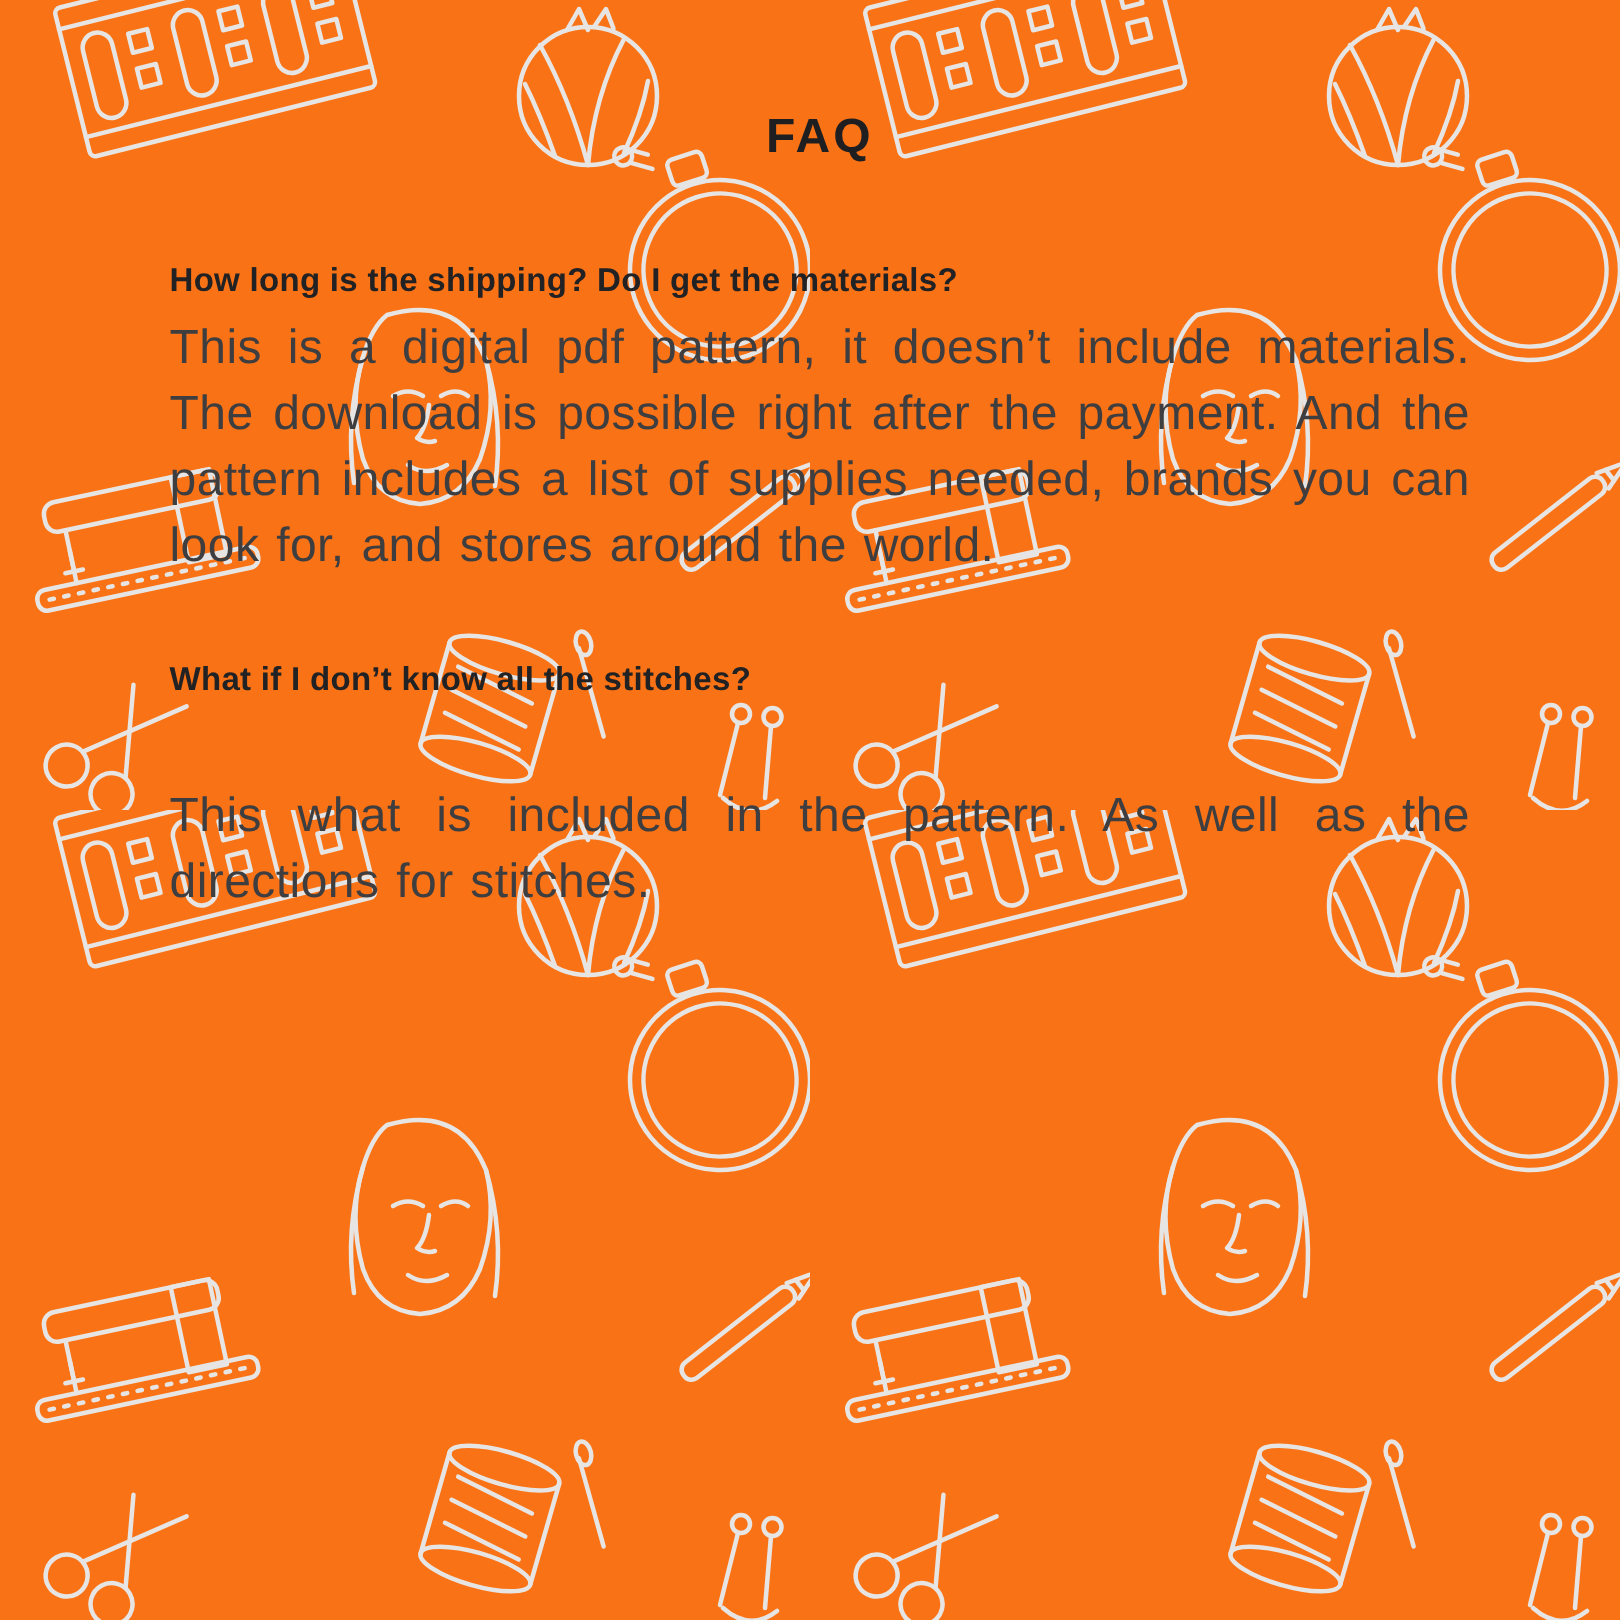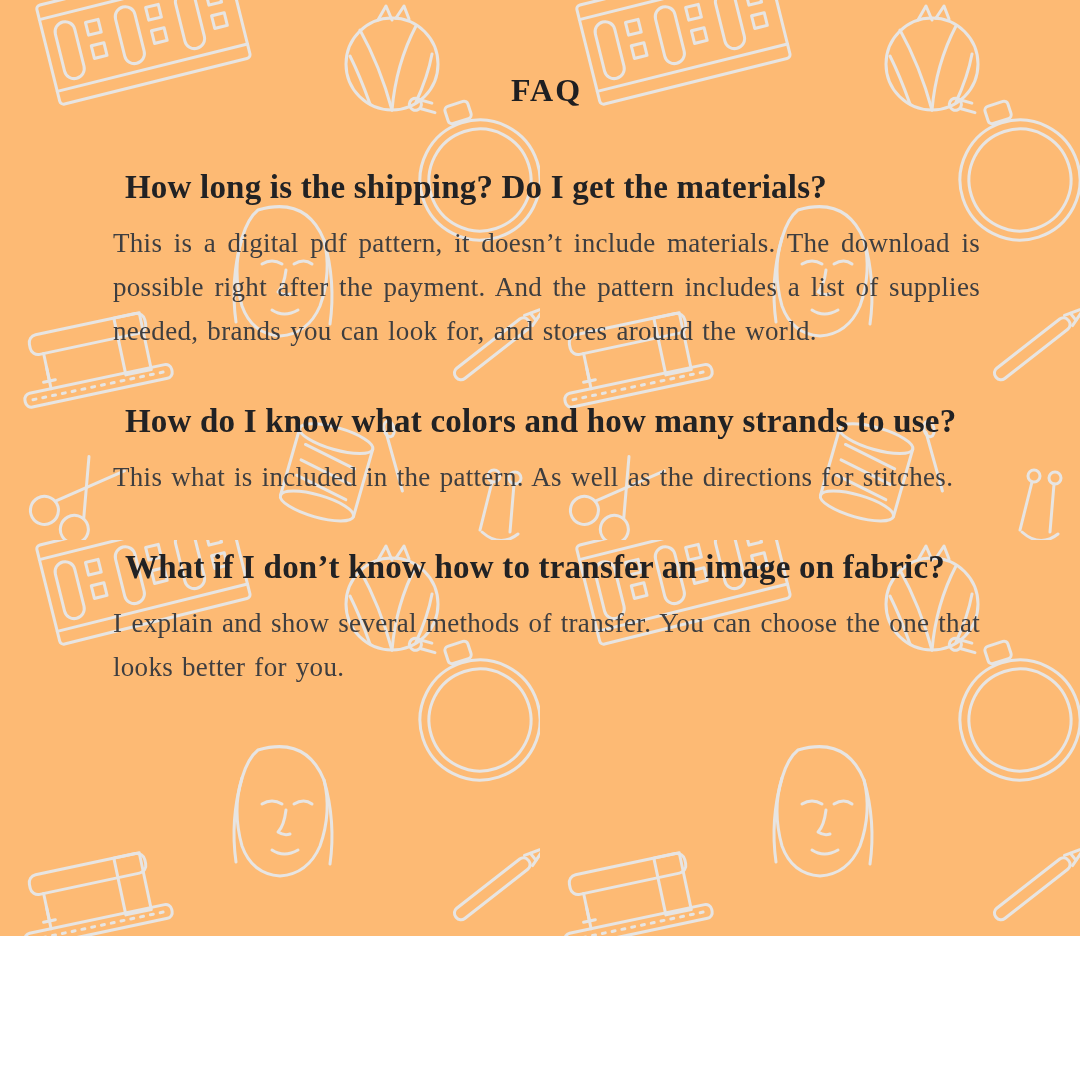"FAQ" .page { background: #fdba74 -> #f97316; font-family: Liberation Serif, serif -> Liberation Sans, sans-serif; height: 936px -> 1080px }
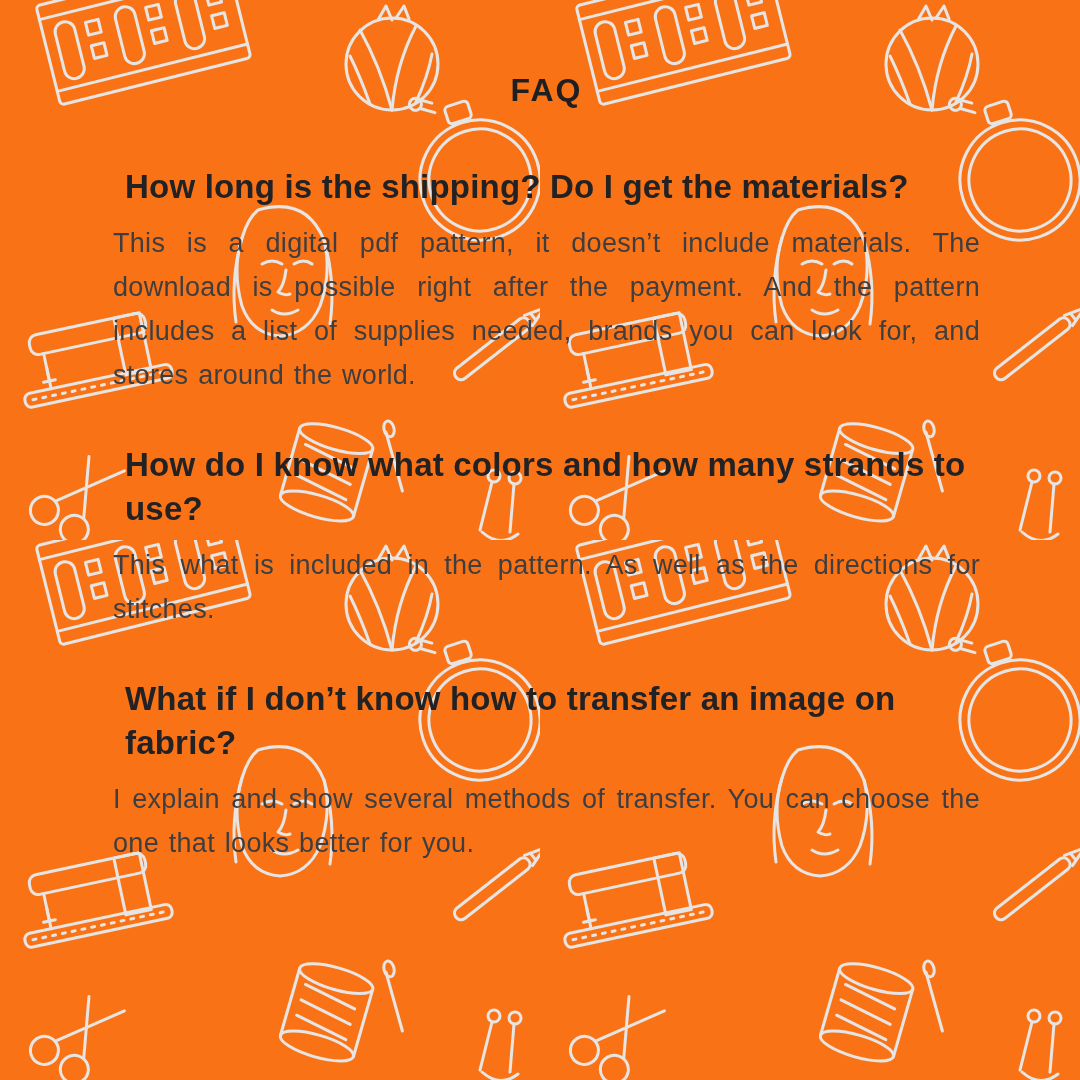"How long is the shipping?" .qa-question { font-size: 33px -> 22px; margin: 12px -> 0 }
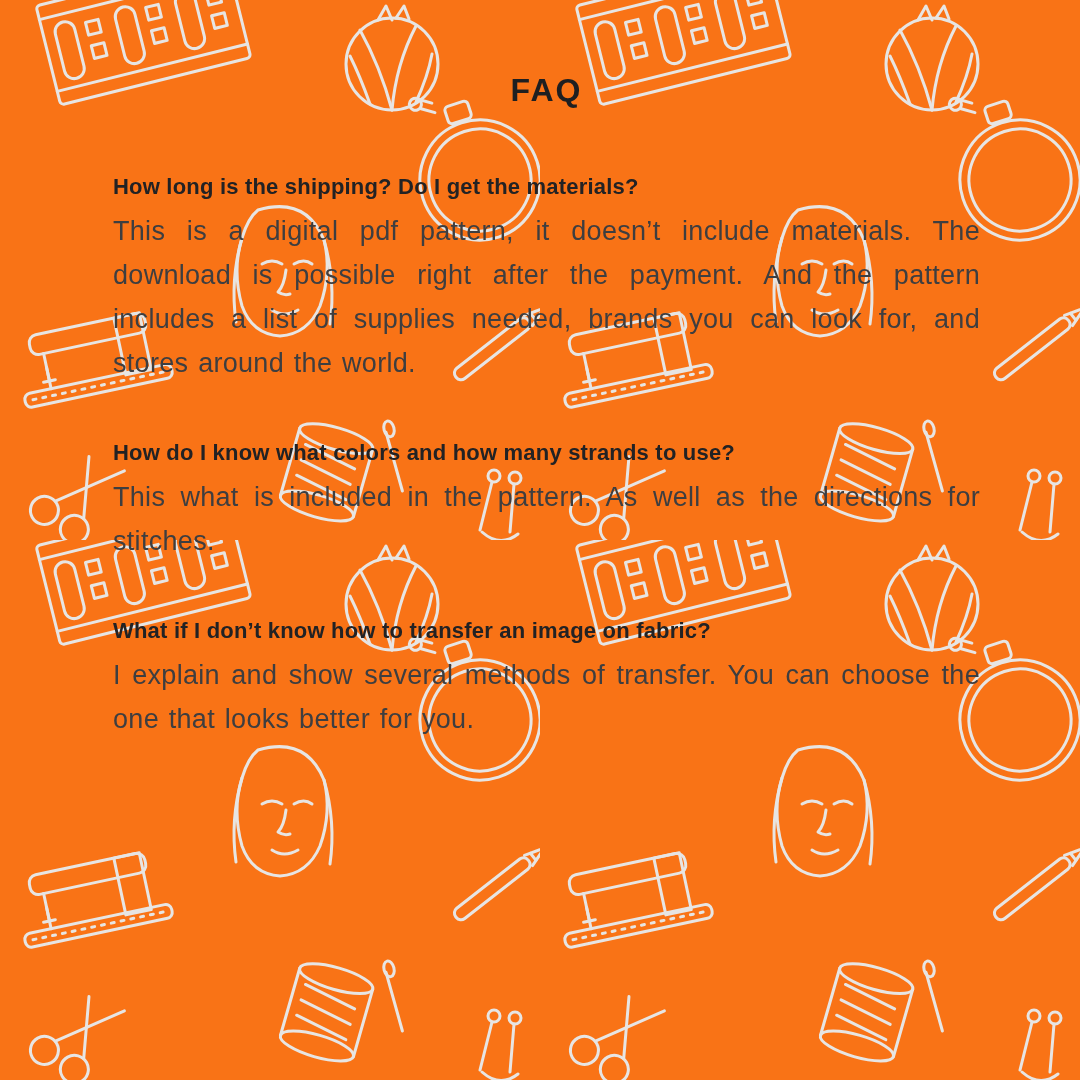"This is a digital pdf" .qa-answer { font-size: 27px -> 32px }
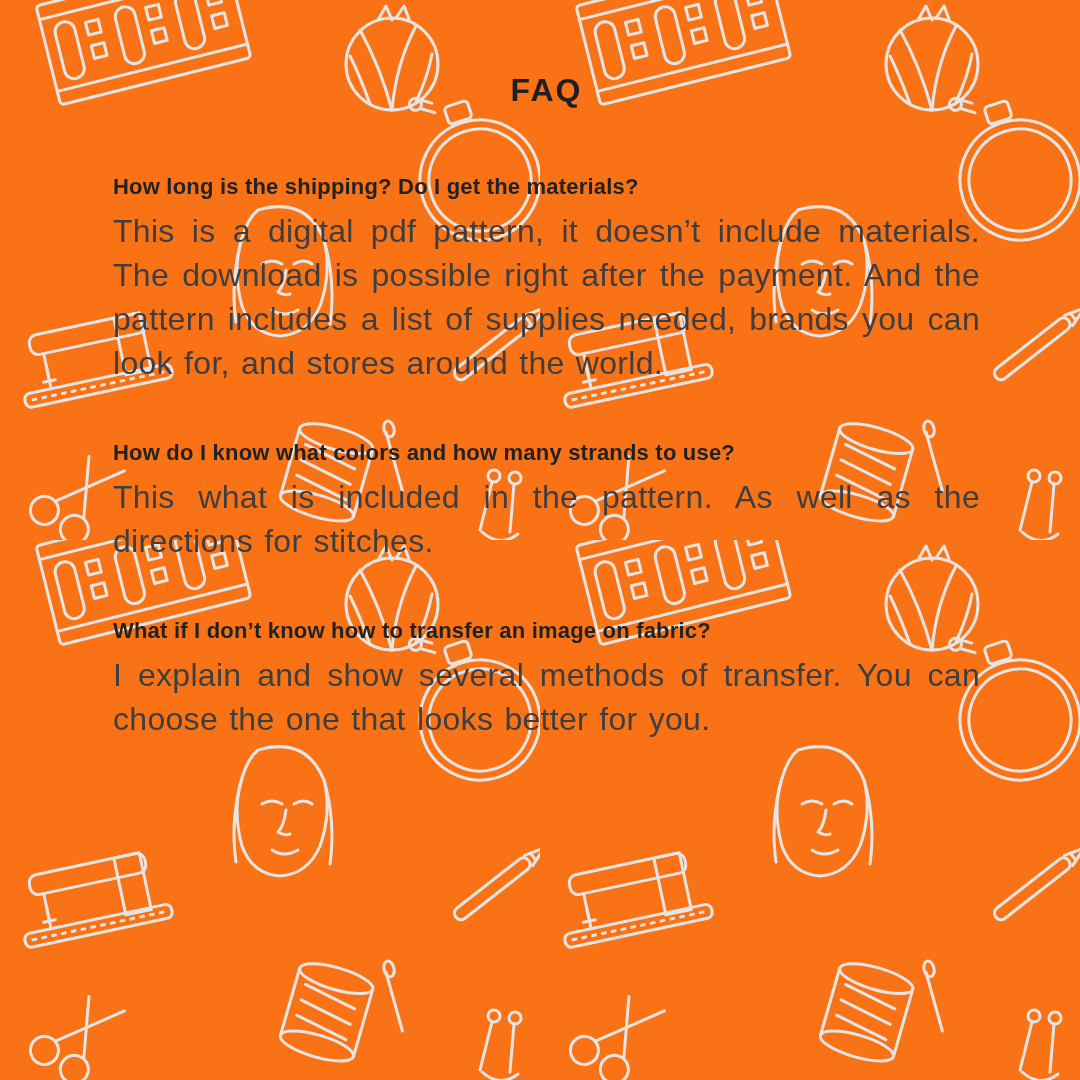"What if I don’t know" h2.qa-question { html: none -> <h2>What if I don’t know all the stitches?</h2> }
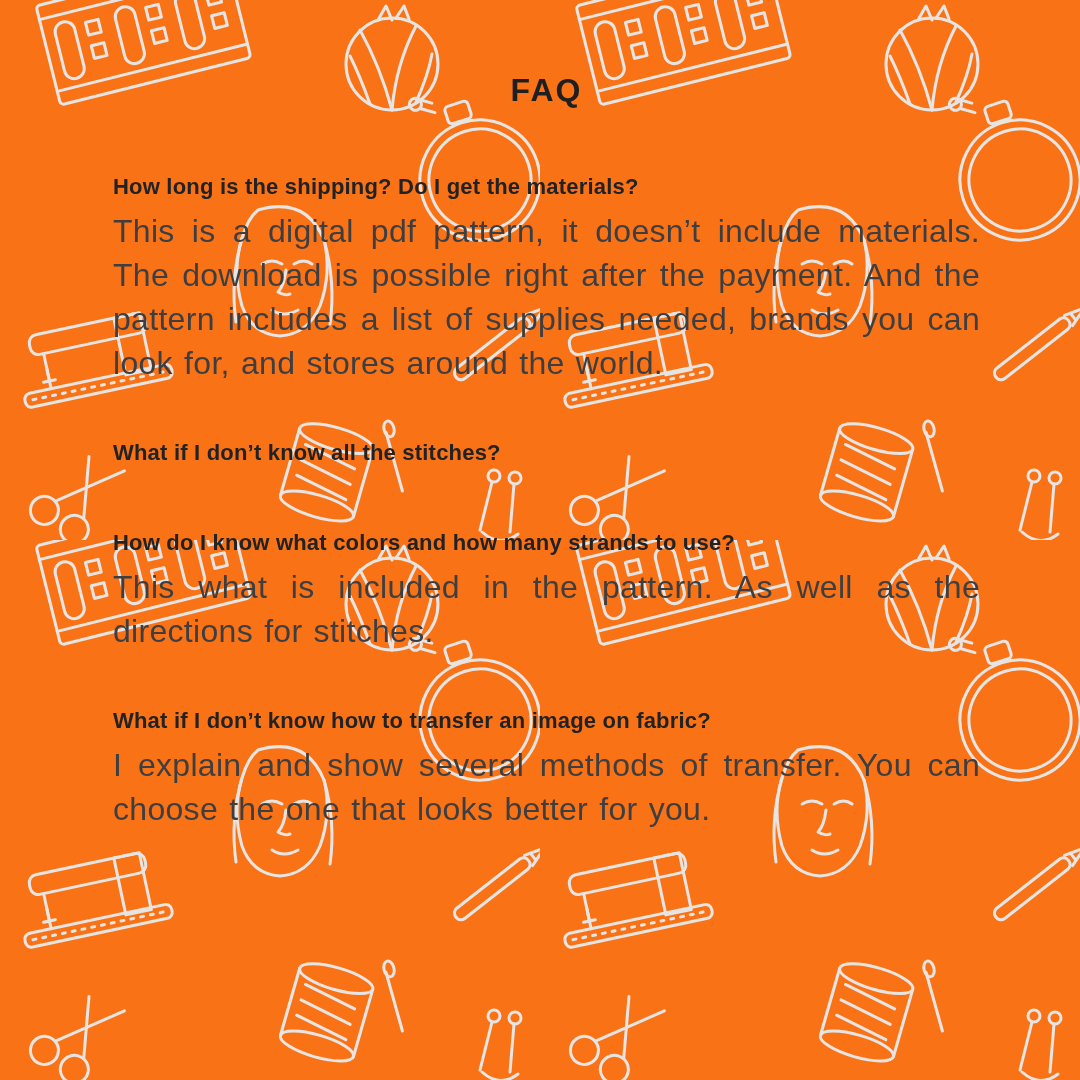"How do I know what" h2.qa-question { html: <h2>How do I know what colors and how many strands to use?</h2> -> none }
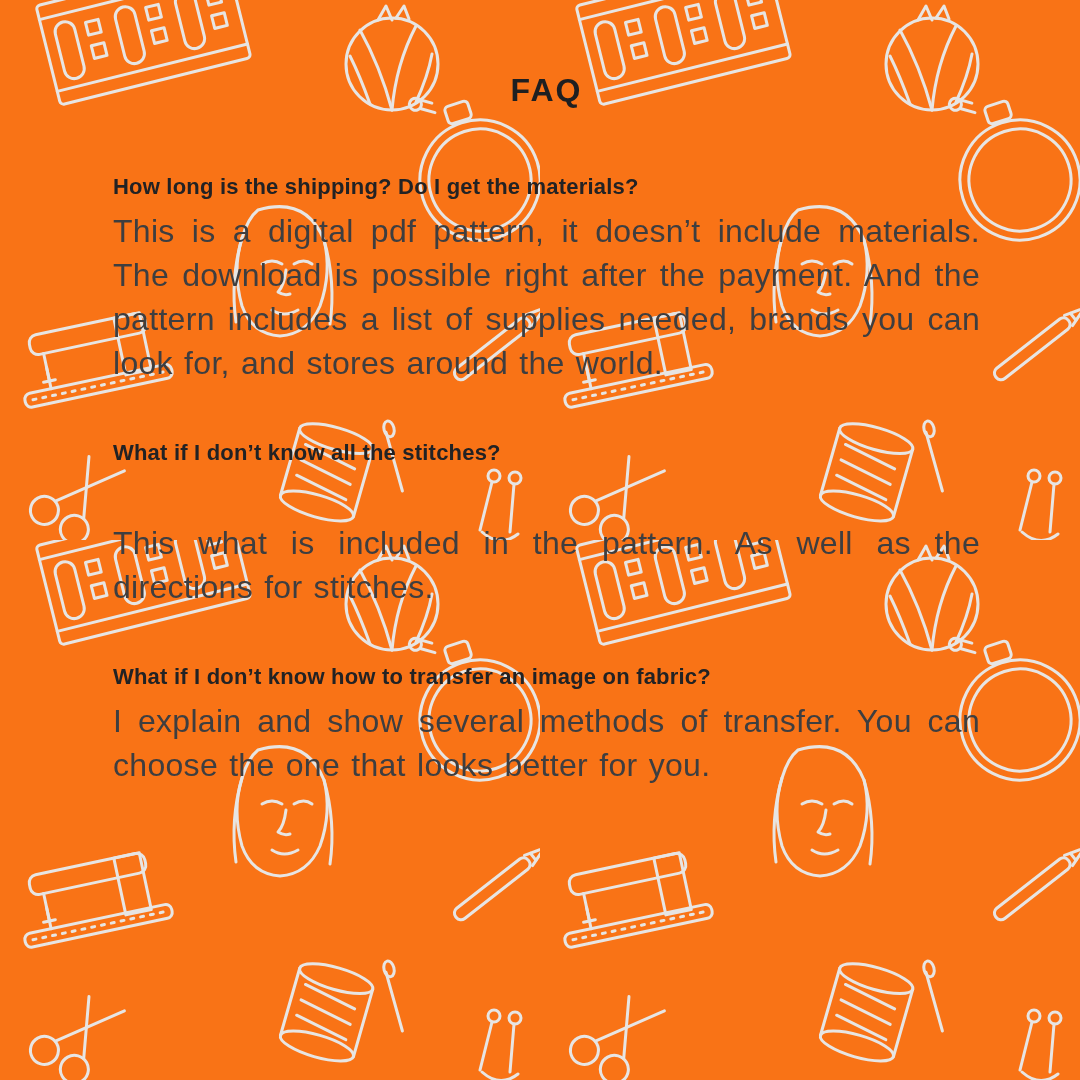"What if I don’t know how" section.qa { html: <section> <h2>What if I don’t know how to transfer an image on fabric?</h2> <p>I explain and show several methods of transfer. You can choose the one that looks better for you.</p> </section> -> none }
